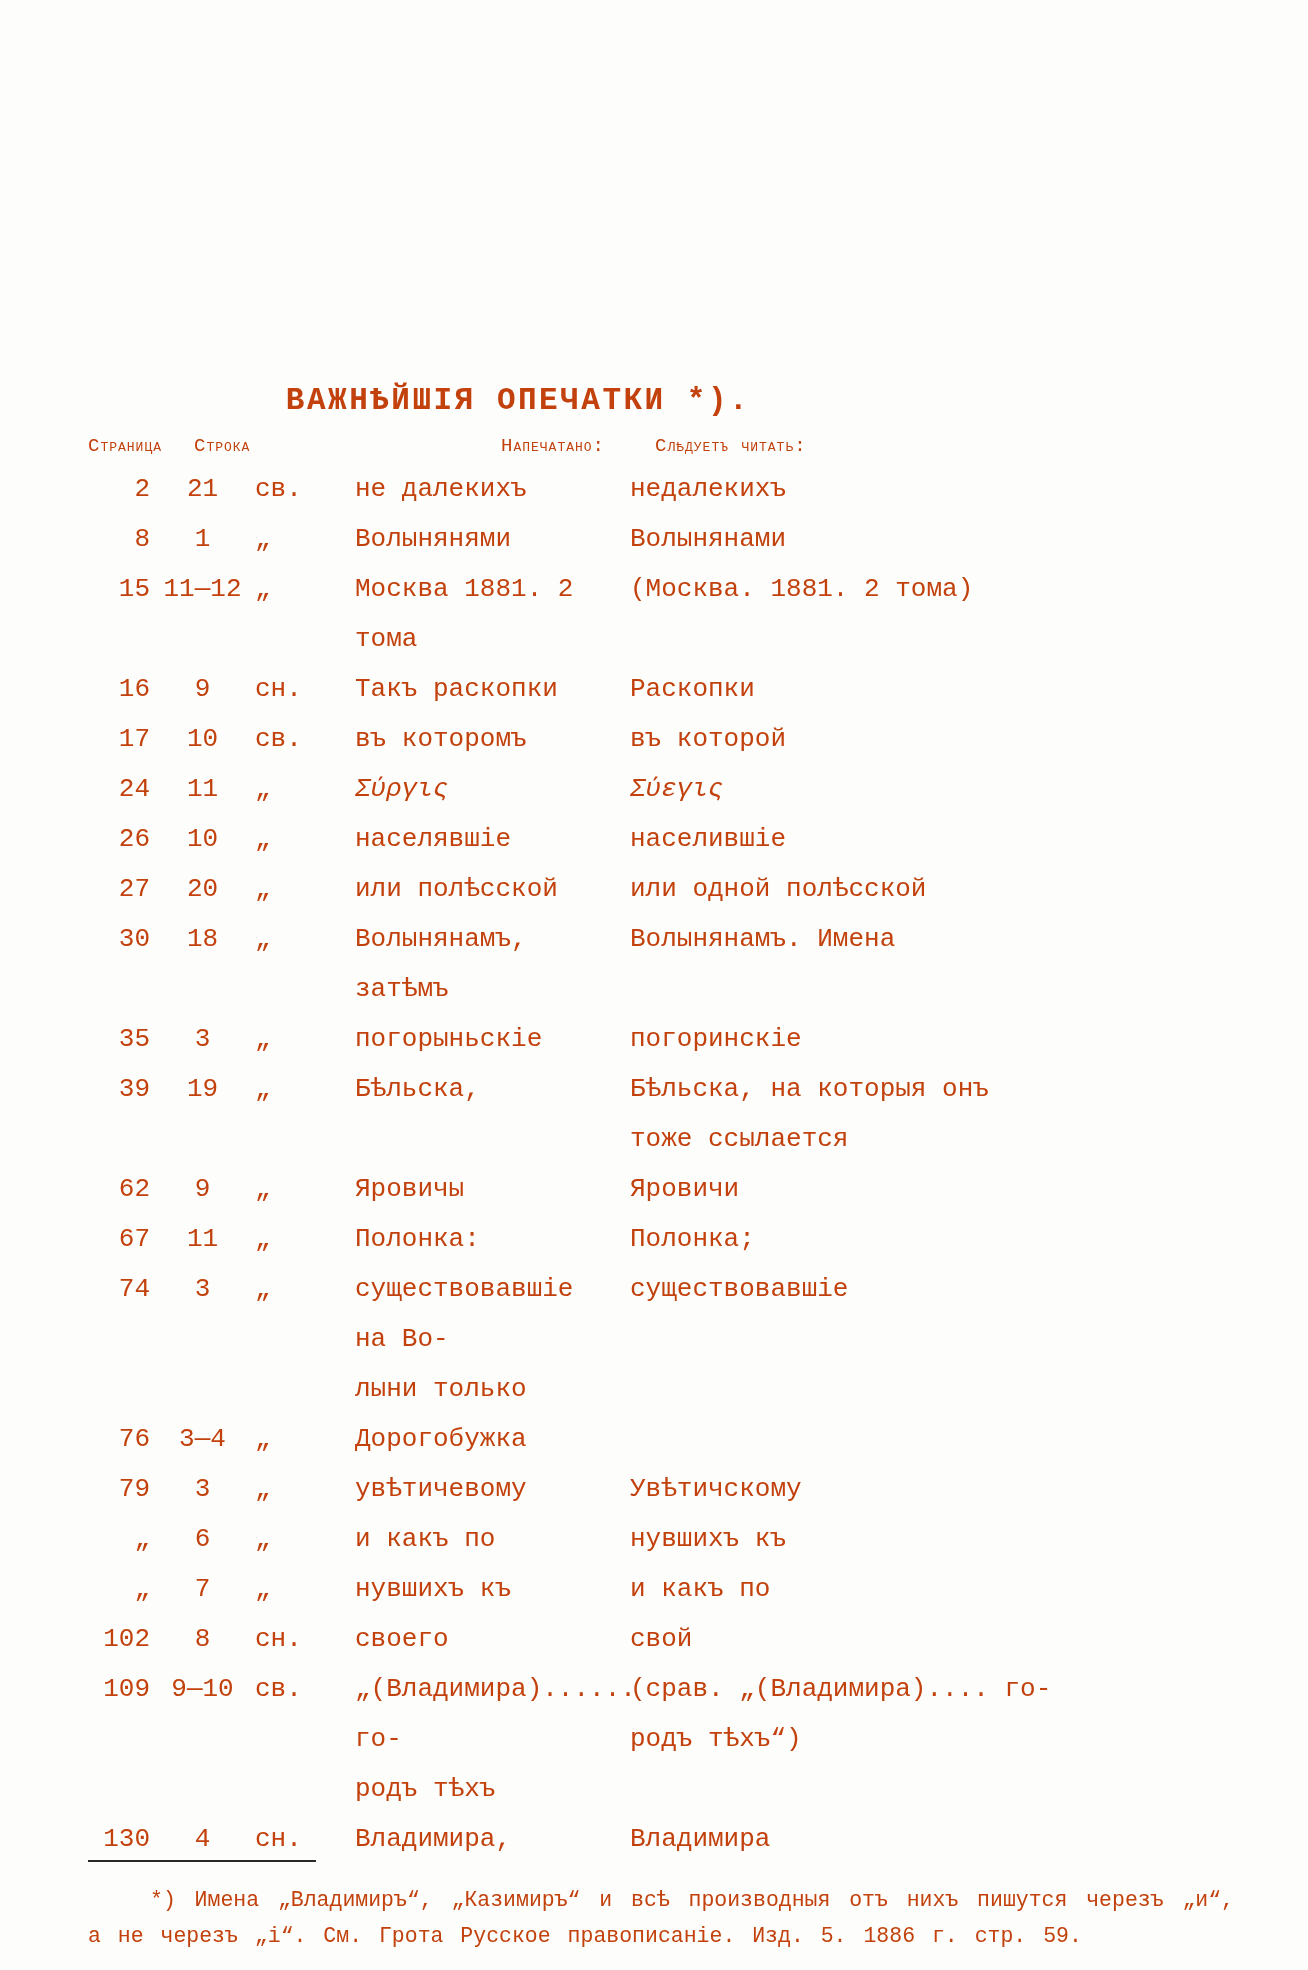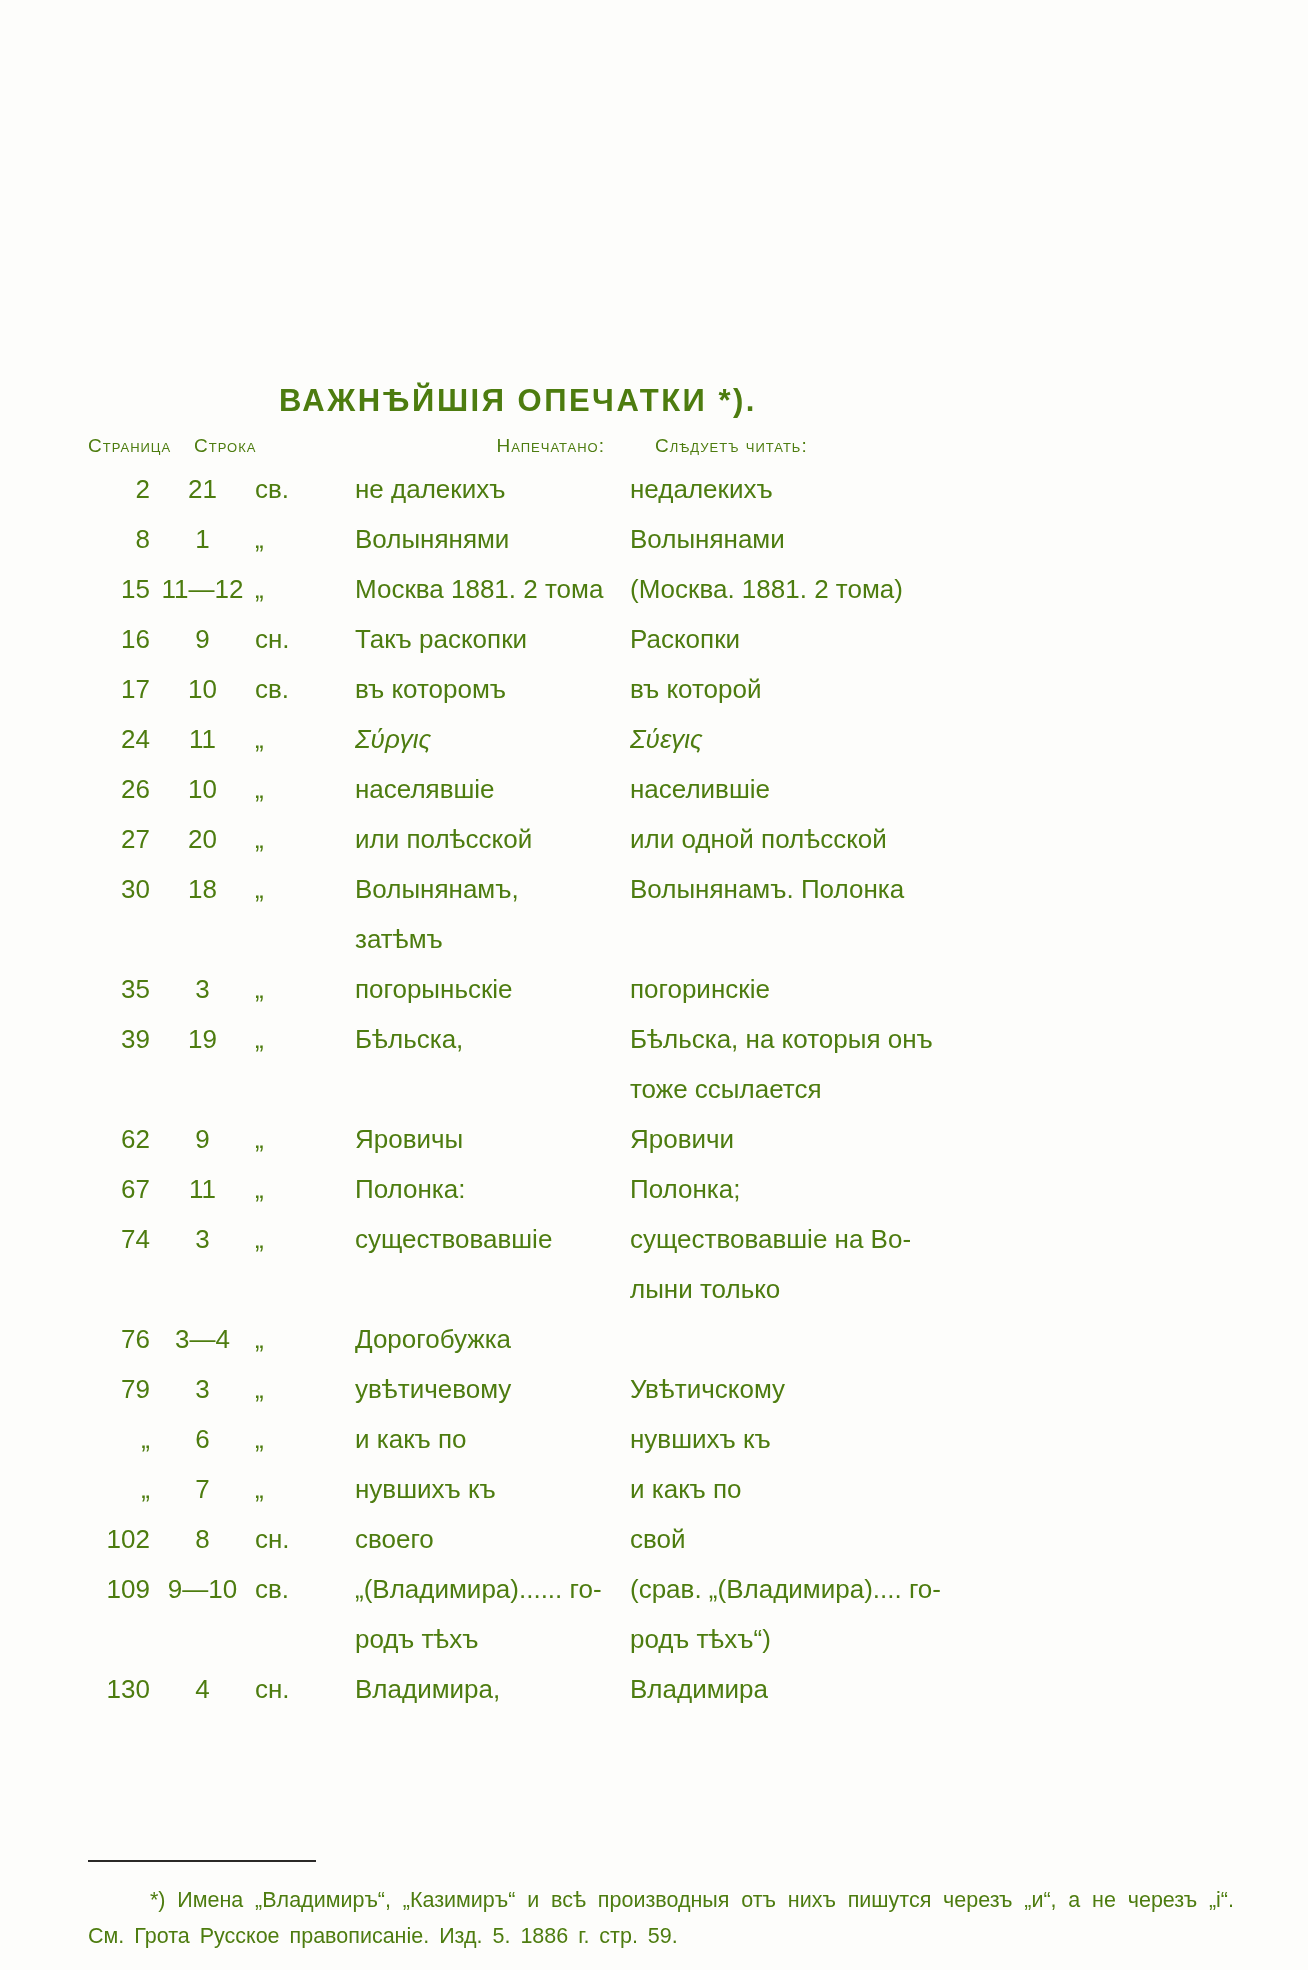"ВАЖНѢЙШІЯ ОПЕЧАТКИ *)." .page { color: #4d7c0f -> #c2410c; font-family: Liberation Sans, sans-serif -> Liberation Mono, monospace }
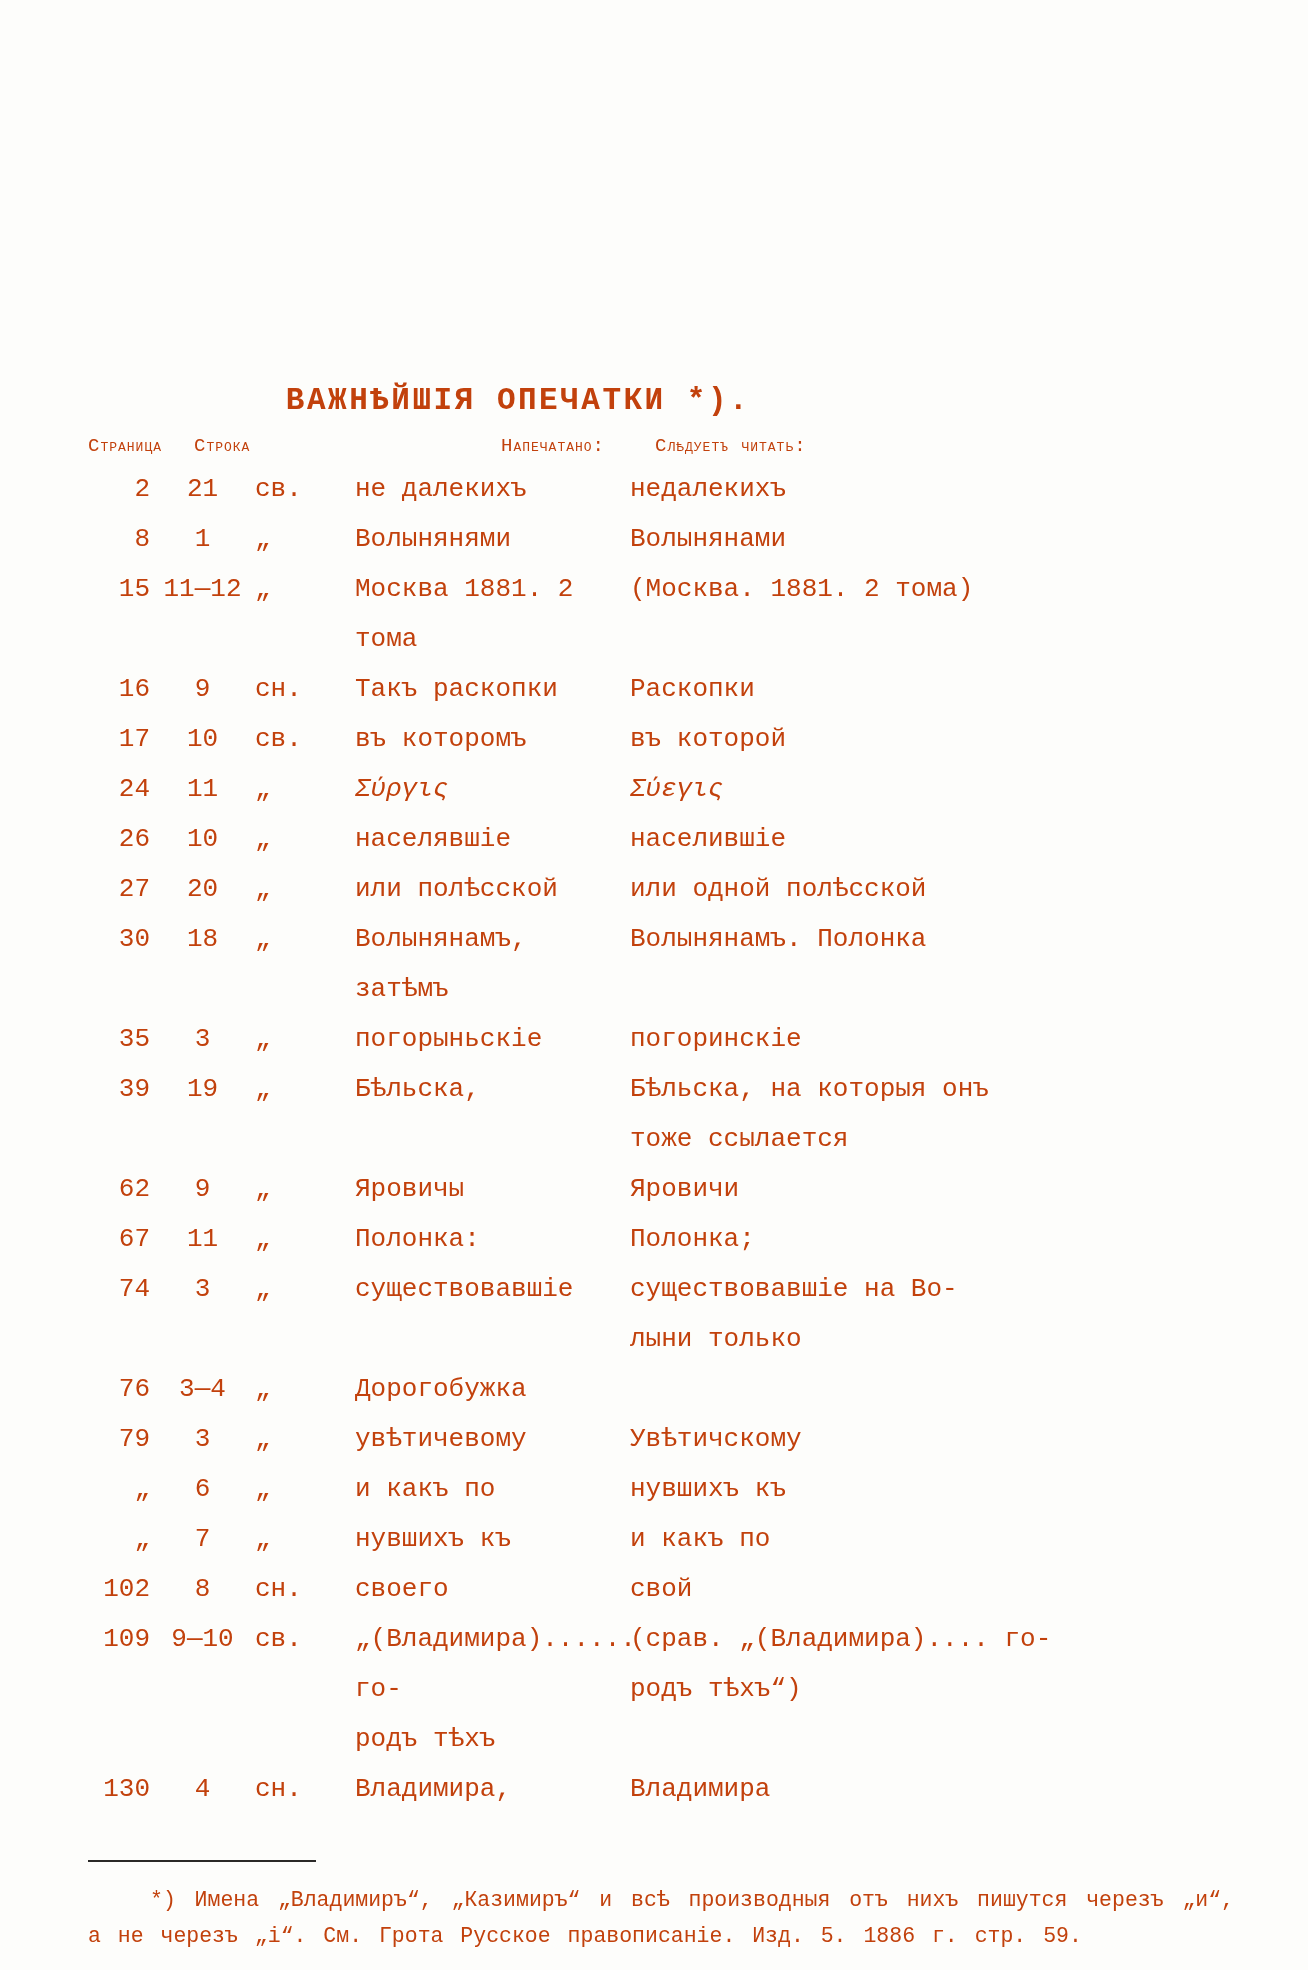"Волынянамъ. Полонка" div.td { text: Полонка -> Имена }
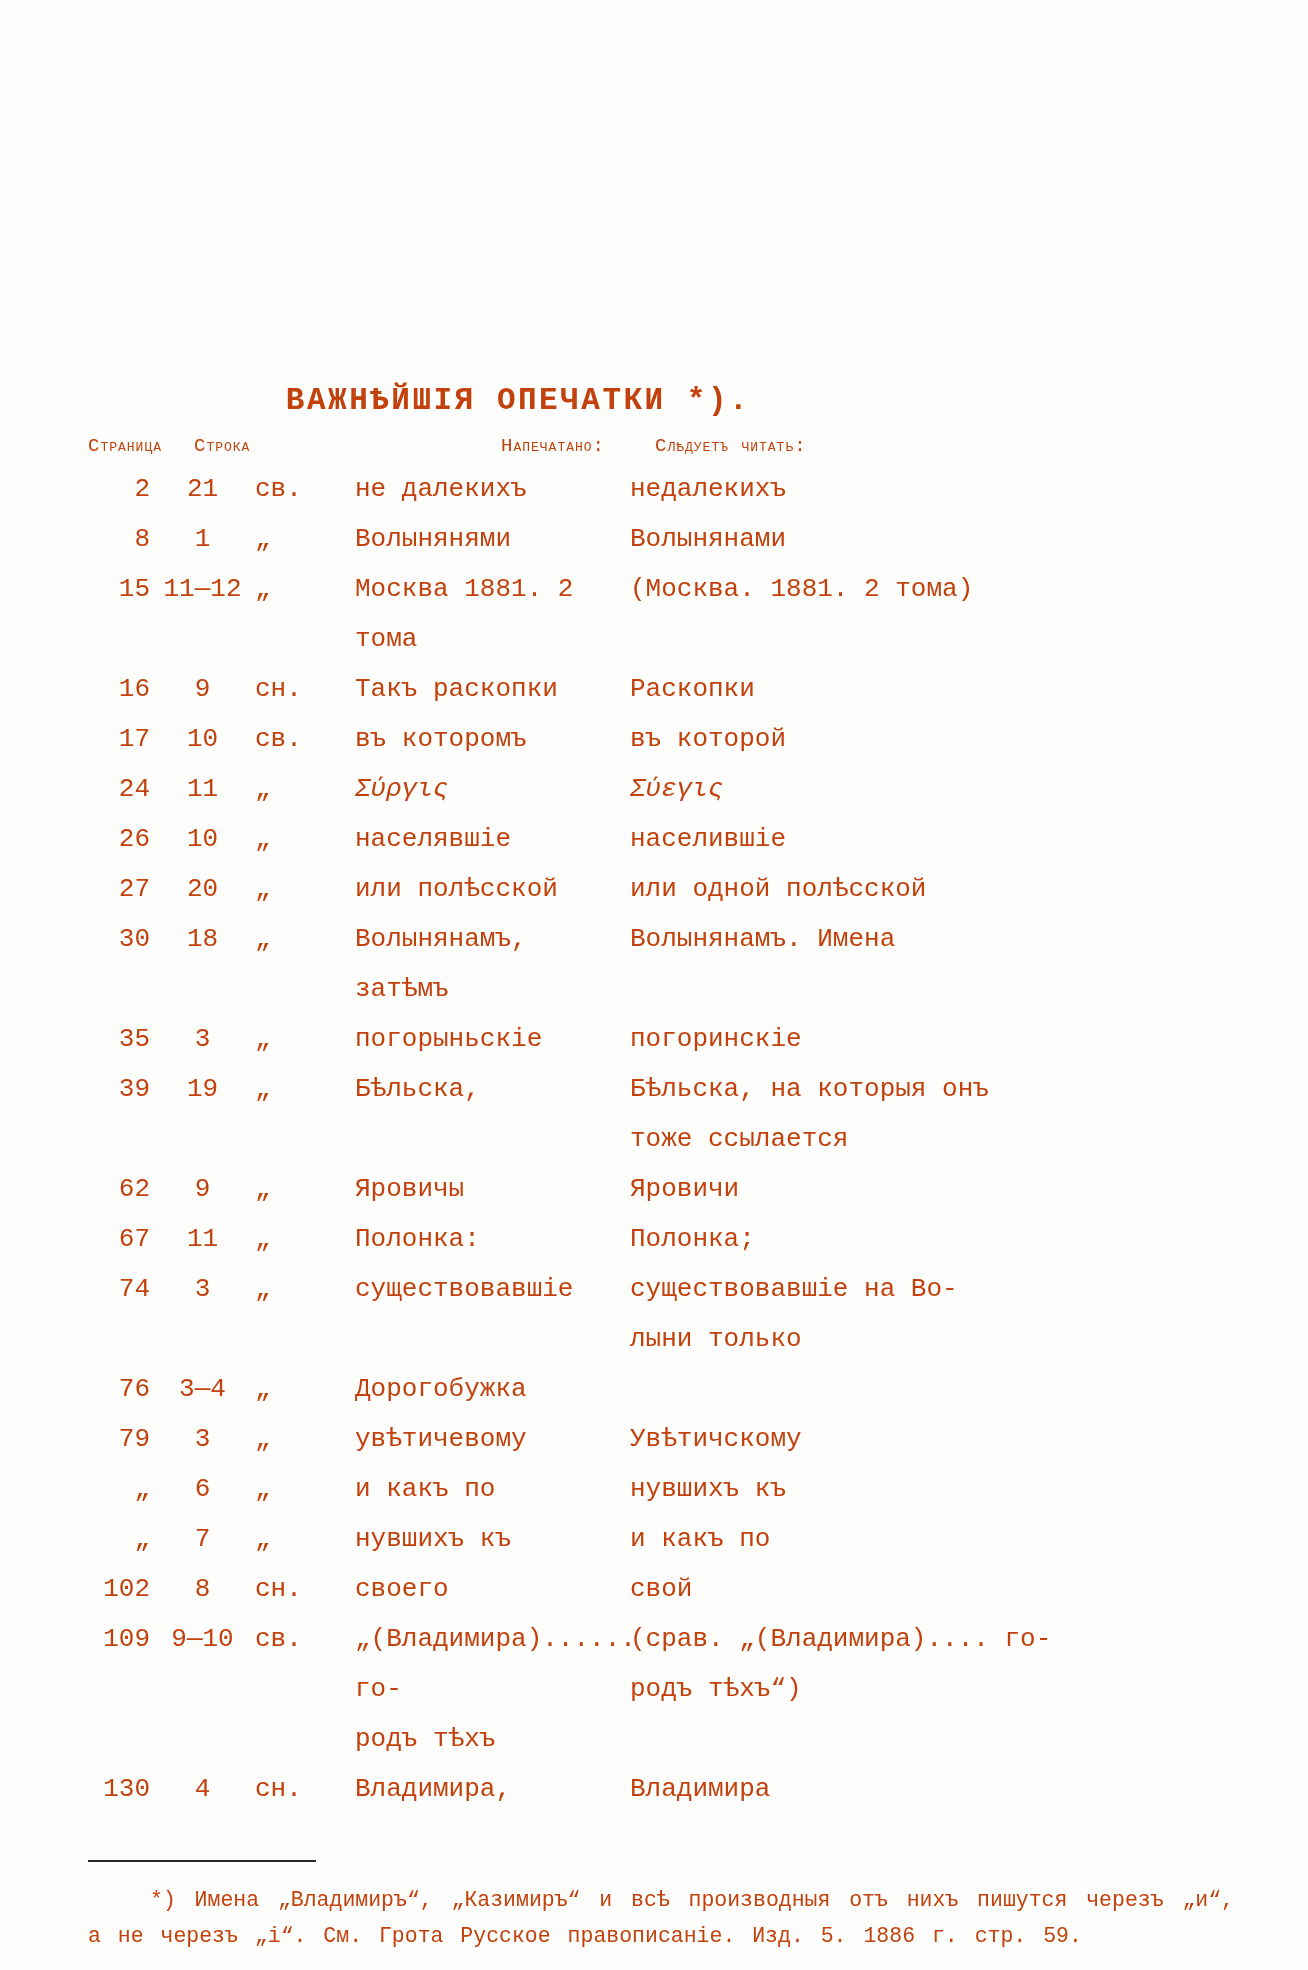"существовавшіе" div.td { order: before "существовавшіе на Во-" -> after "существовавшіе на Во-" }
